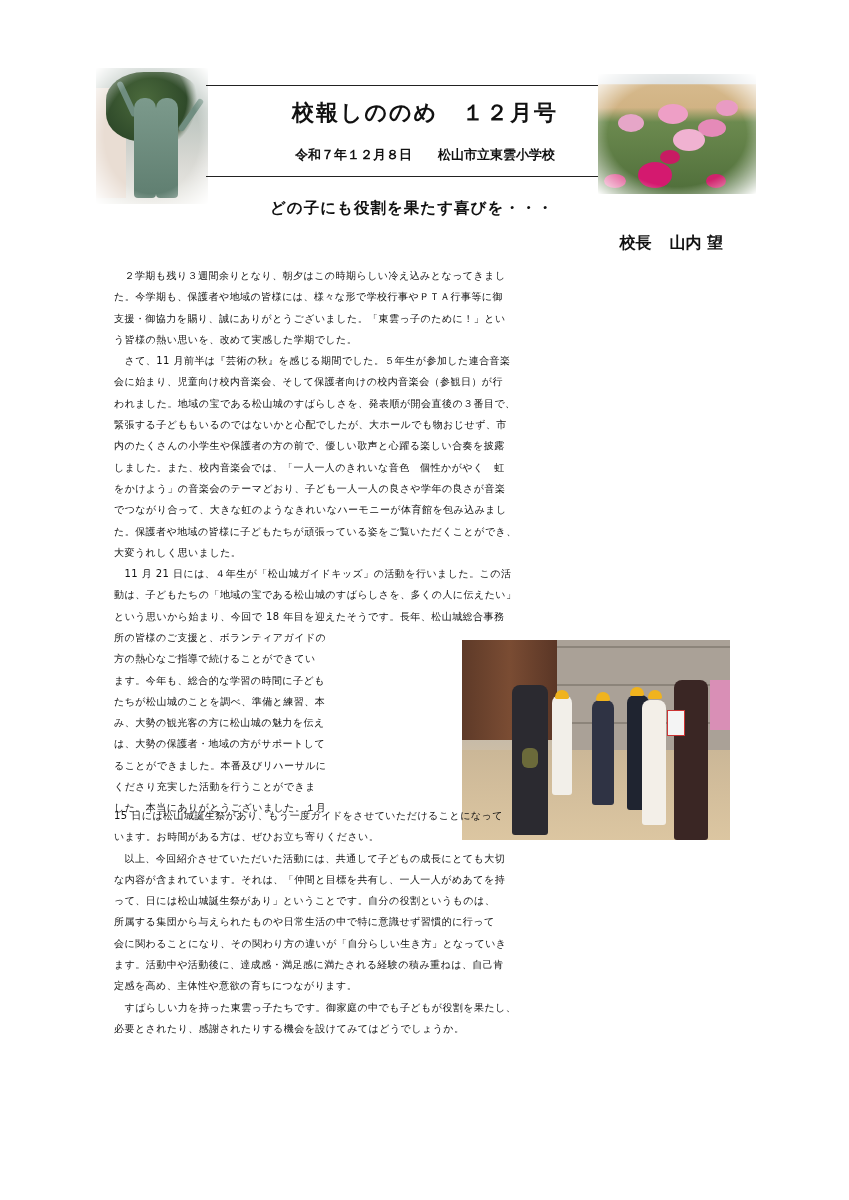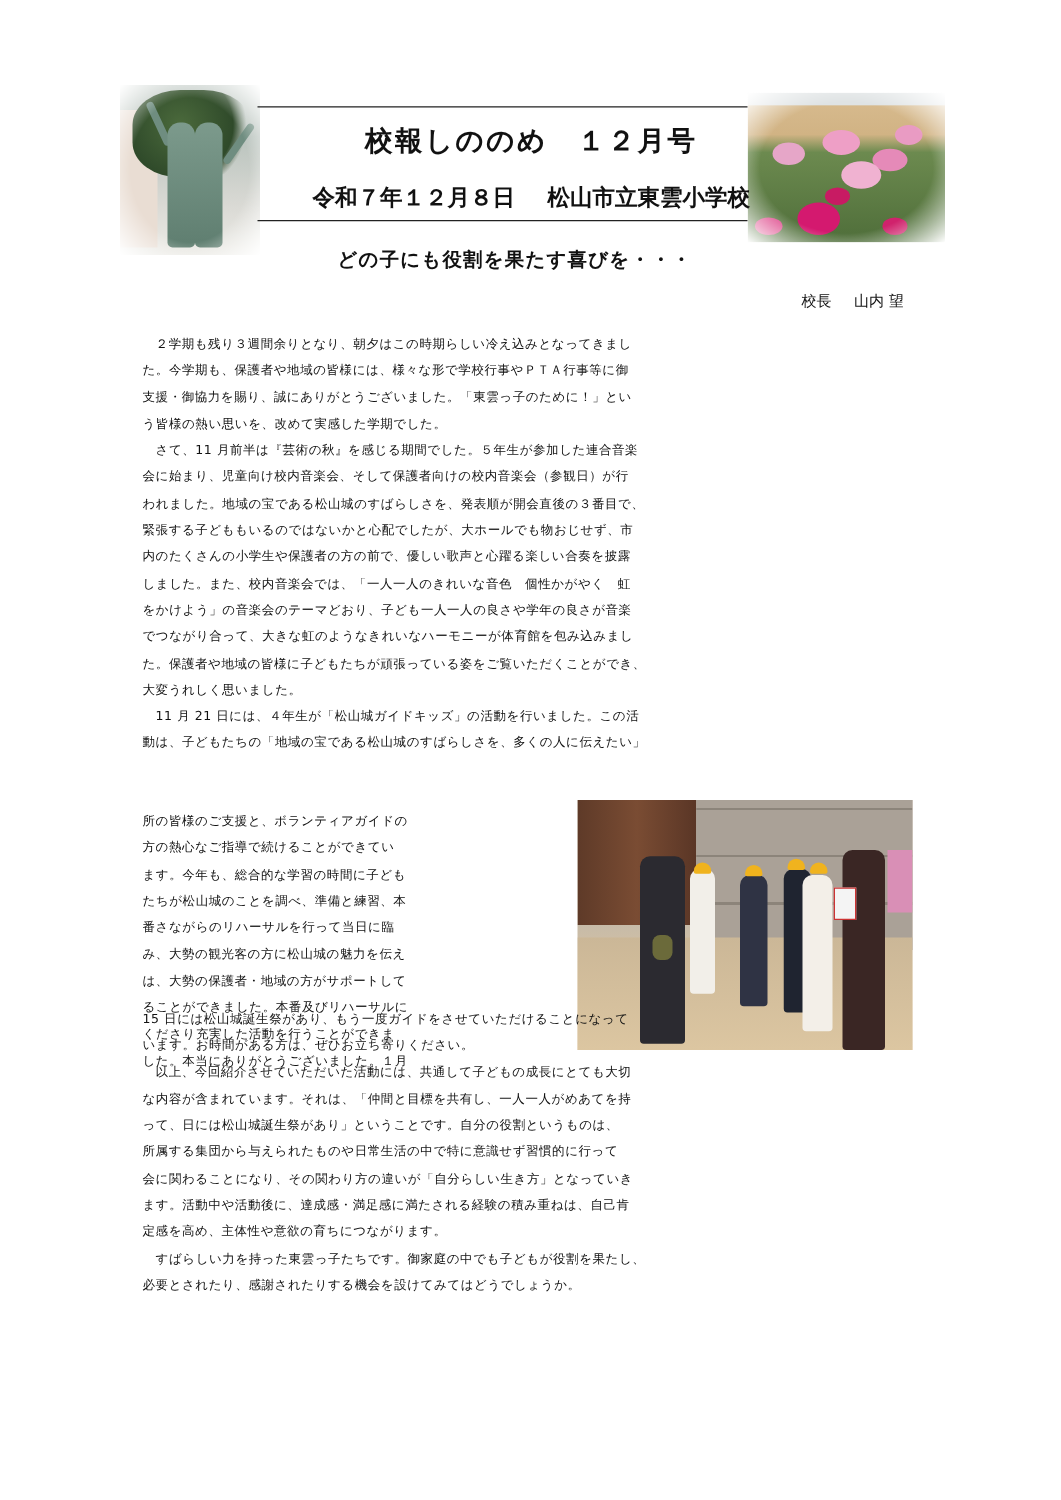"令和７年１２月８日 松山市立東雲小学校" .subtitle { font-size: 18px -> 13px }
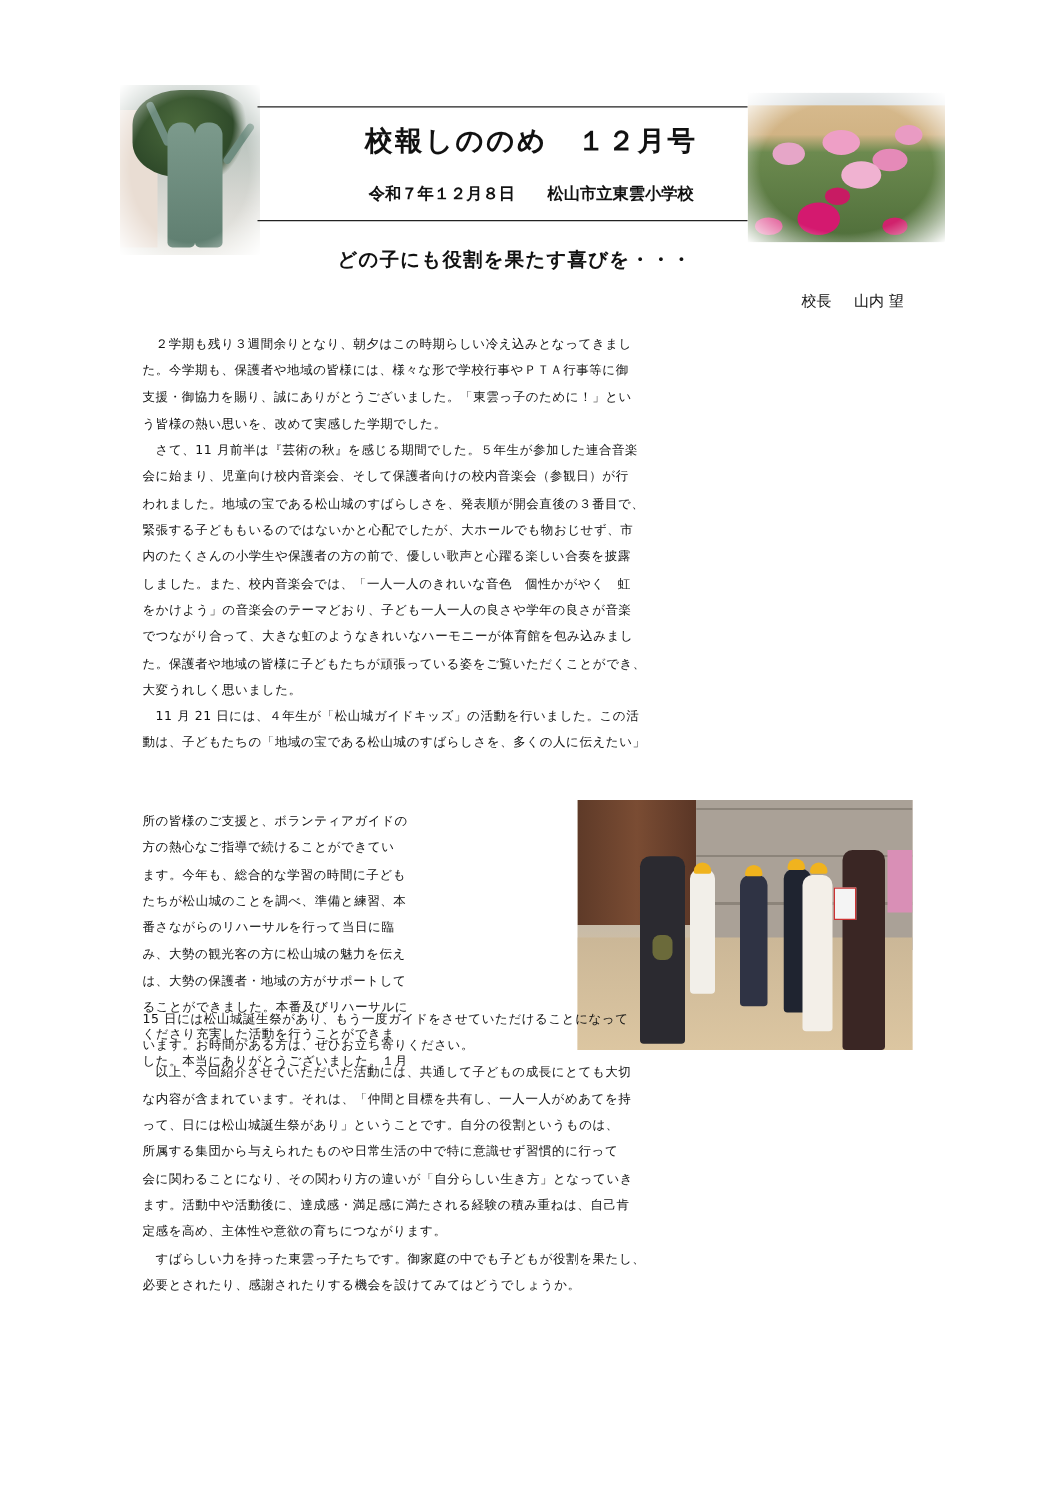"校長 山内 望" .byline { font-size: 12px -> 16px; font-weight: normal -> bold }
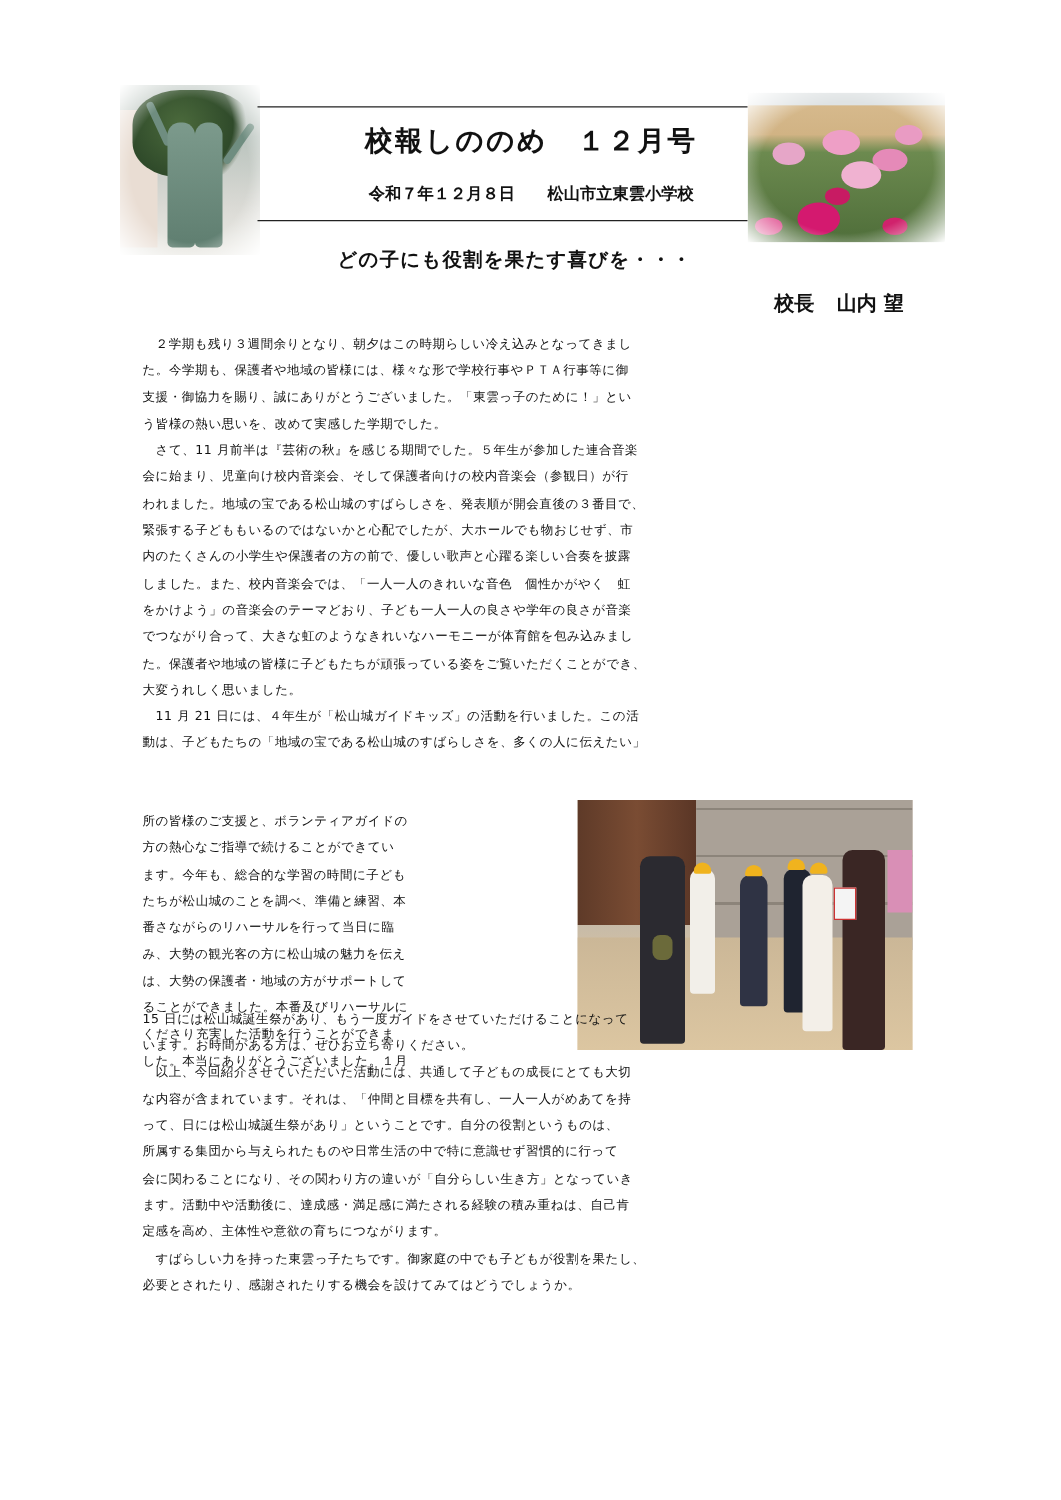"という思いから始まり、今回で 18 年目を迎えたそうです。長年、松山城総合事務" span.line { html: none -> <span>という思いから始まり、今回で 18 年目を迎えたそうです。長年、松山城総合事務</span> }
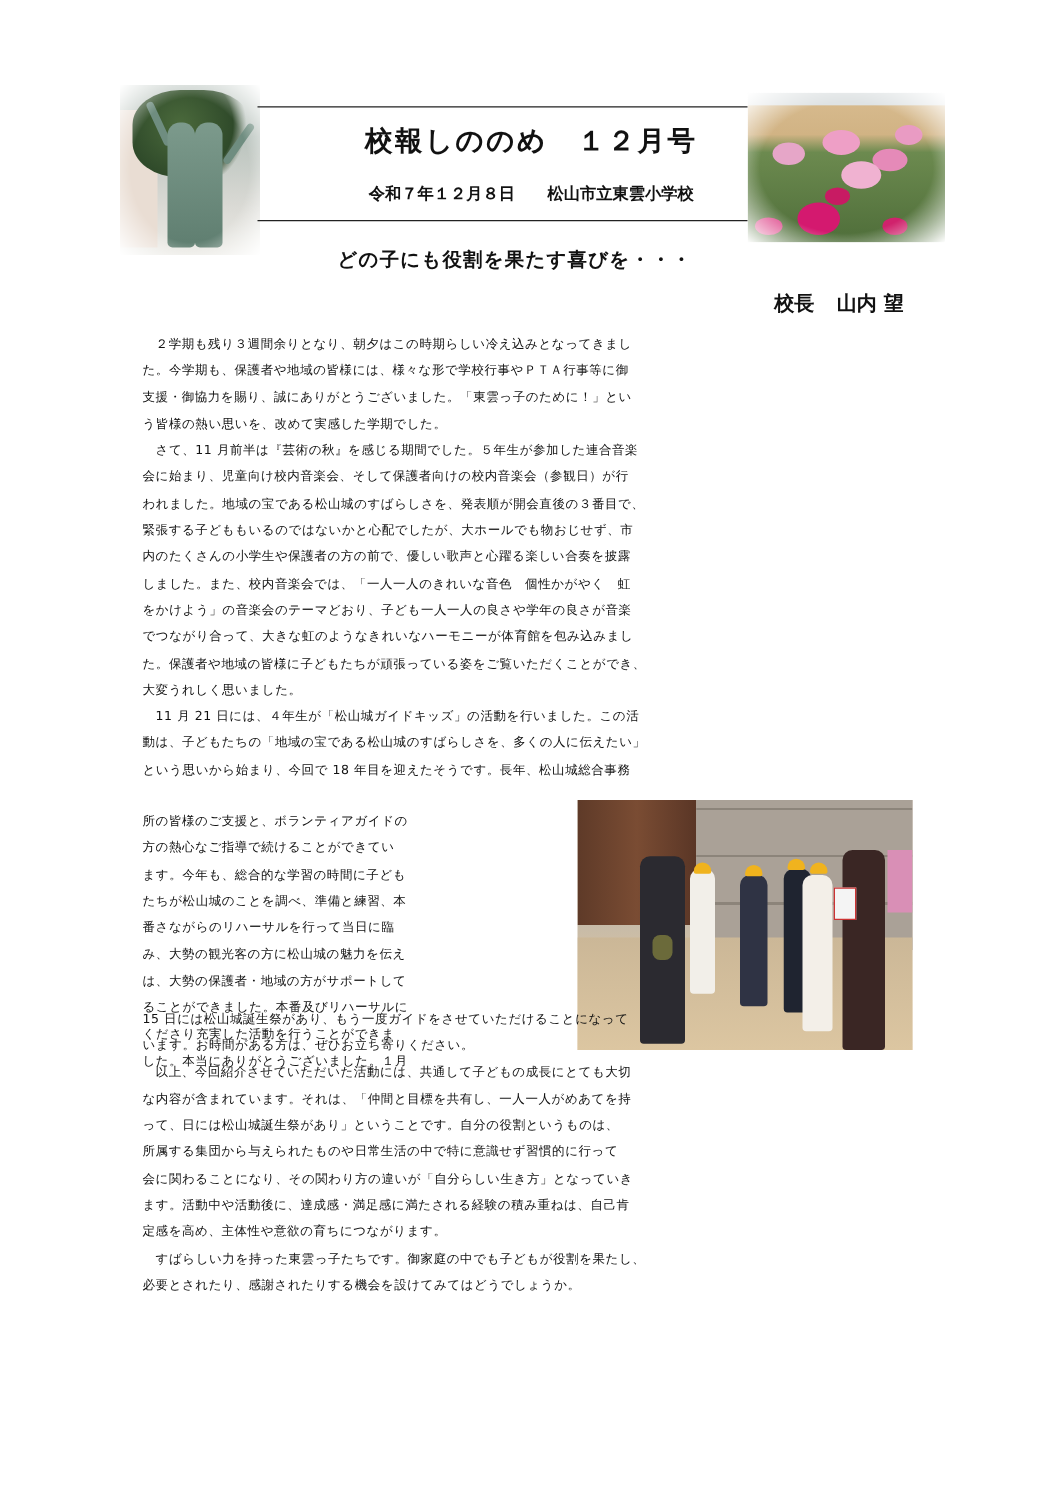"所の皆様のご支援と、ボランティアガイドの" div.body-text { margin-top: 20px -> none }
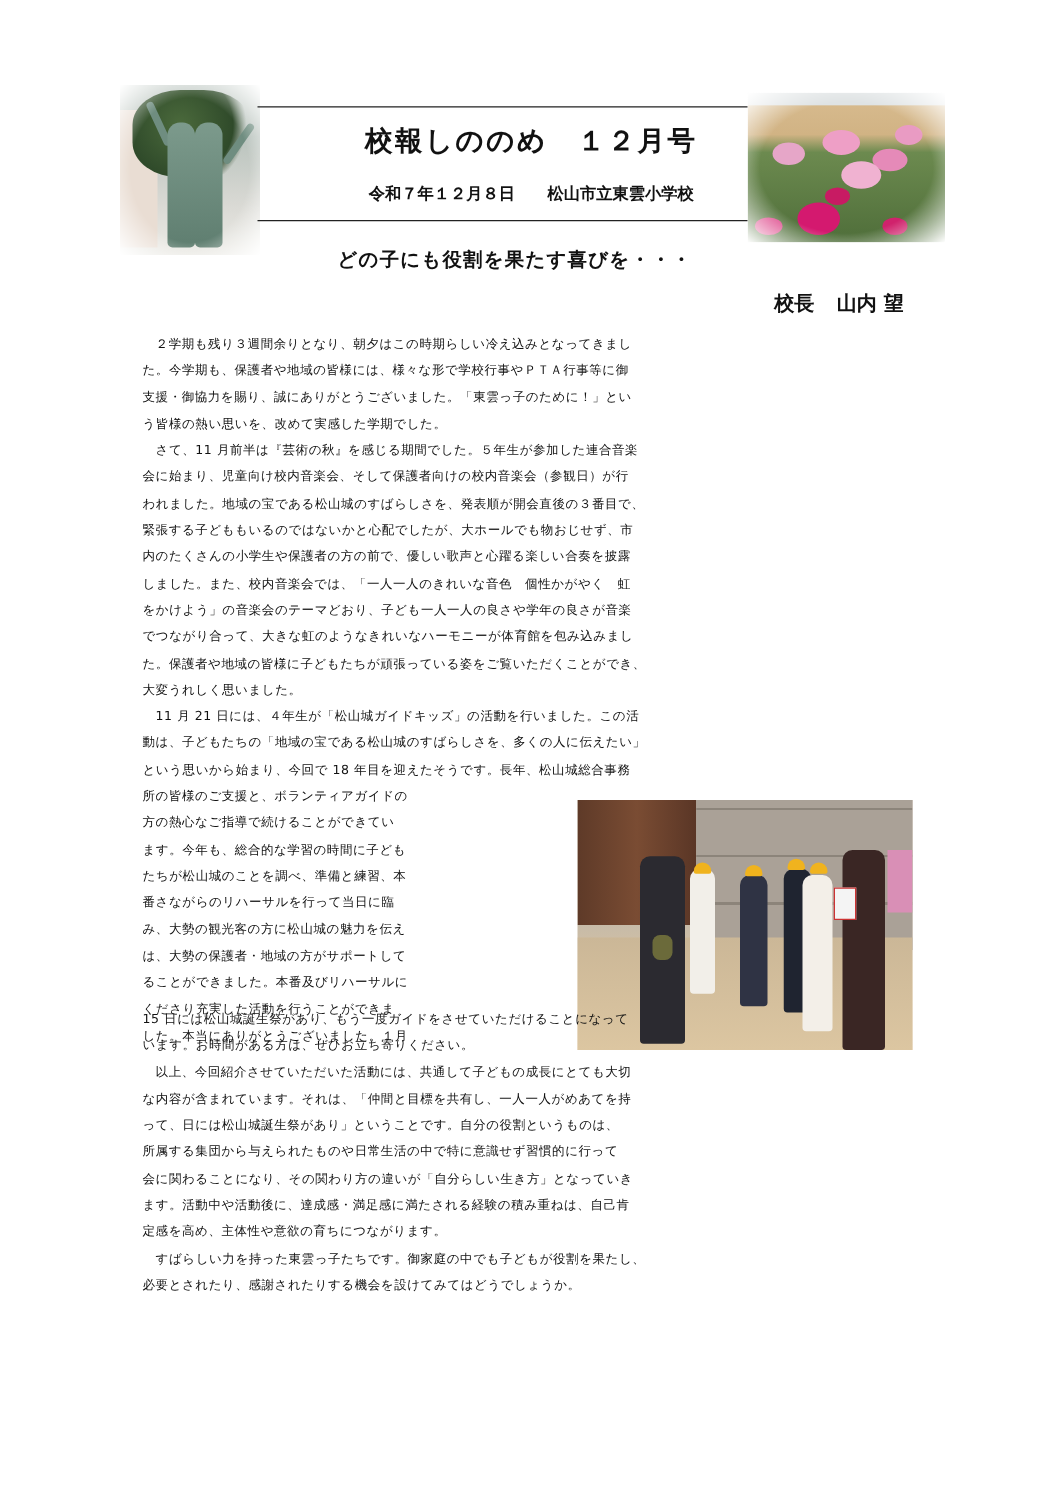"番さながらのリハーサルを行って当日に臨" span.line { html: <span>番さながらのリハーサルを行って当日に臨</span> -> none }
